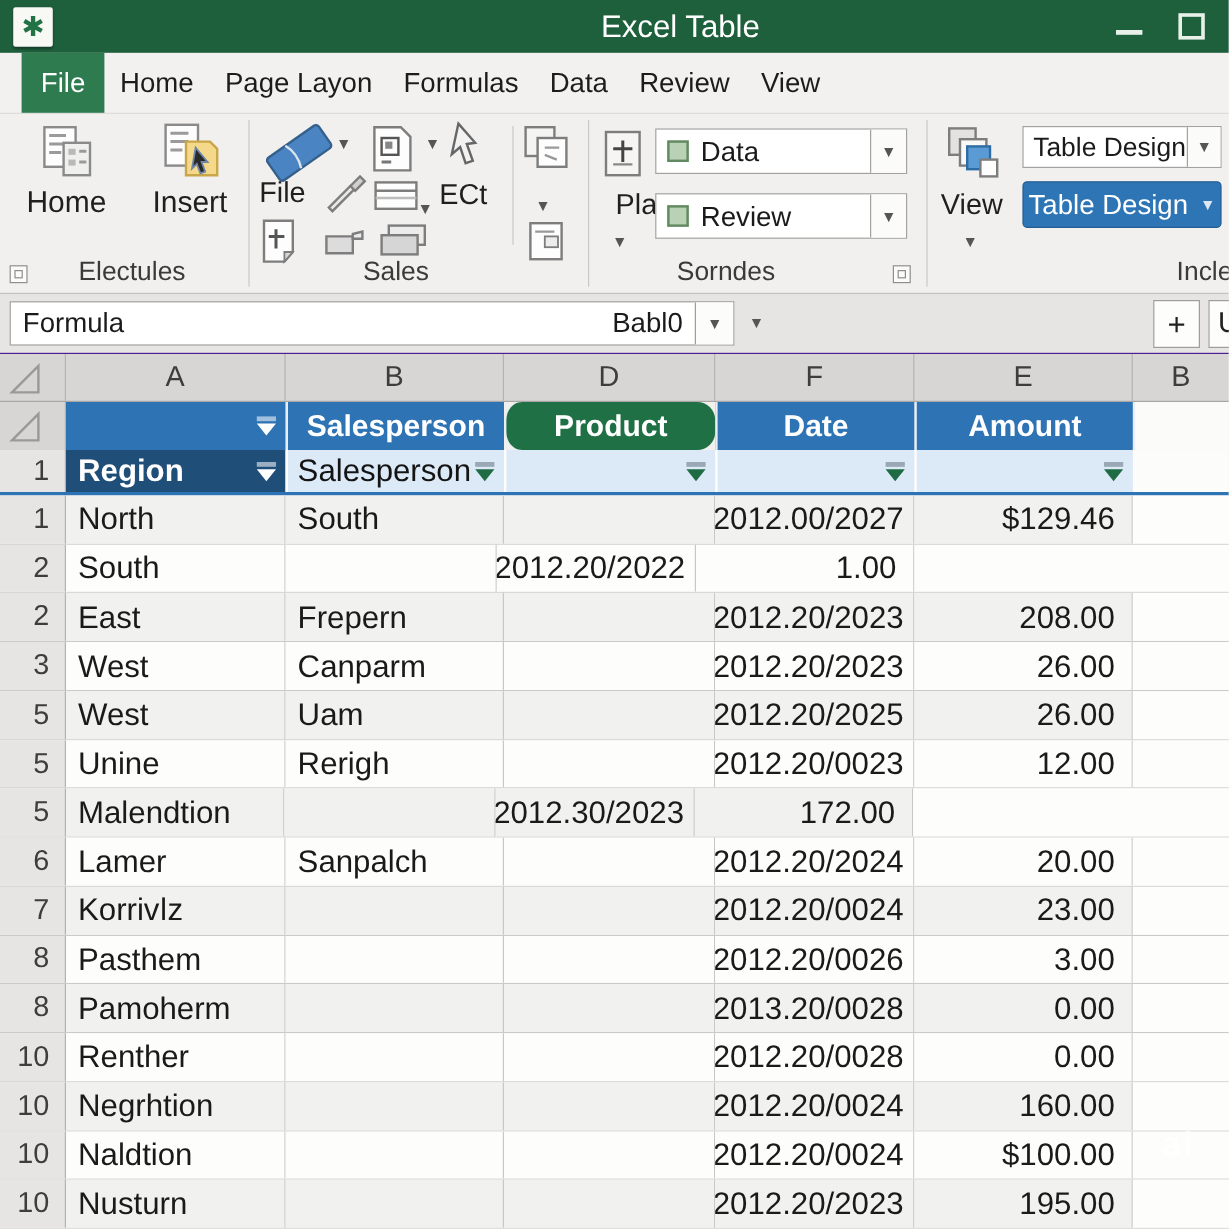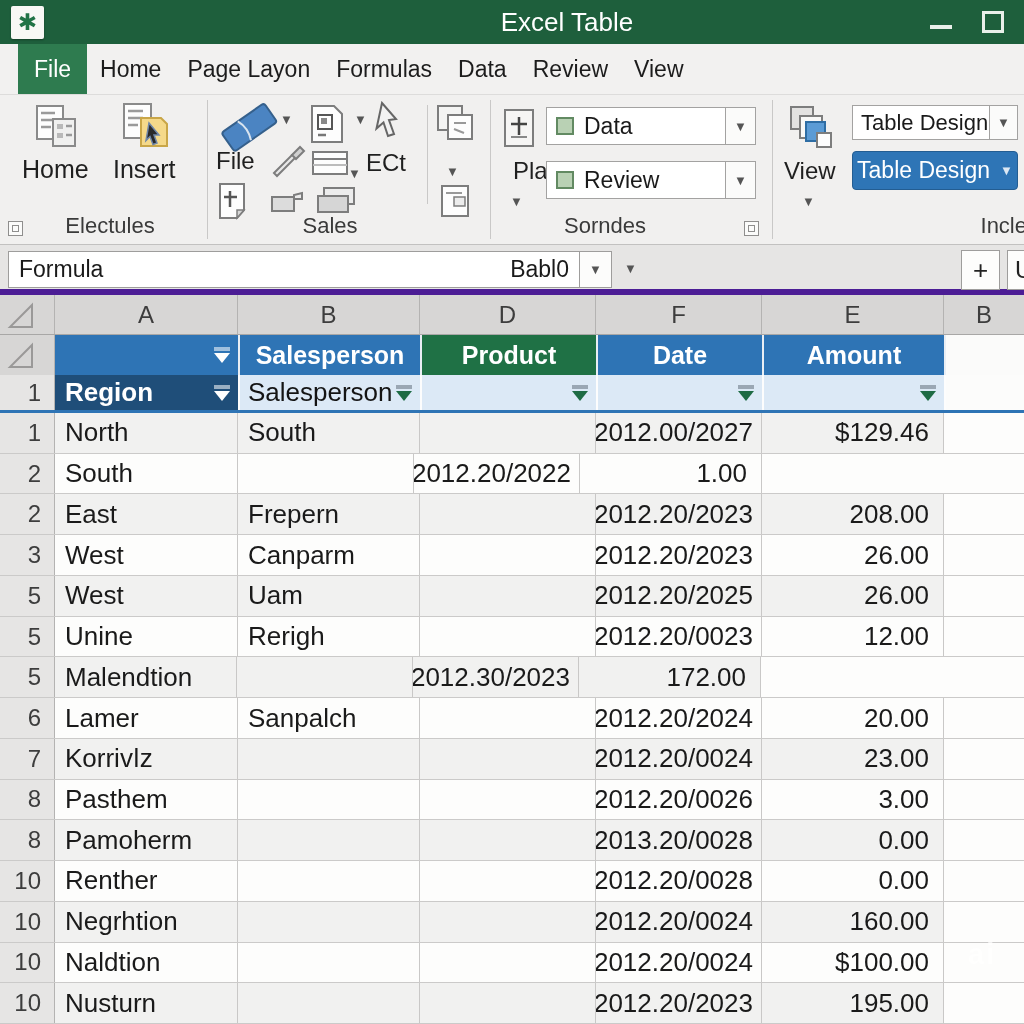"Insert" div.rbtn { left: 113px -> 127px }
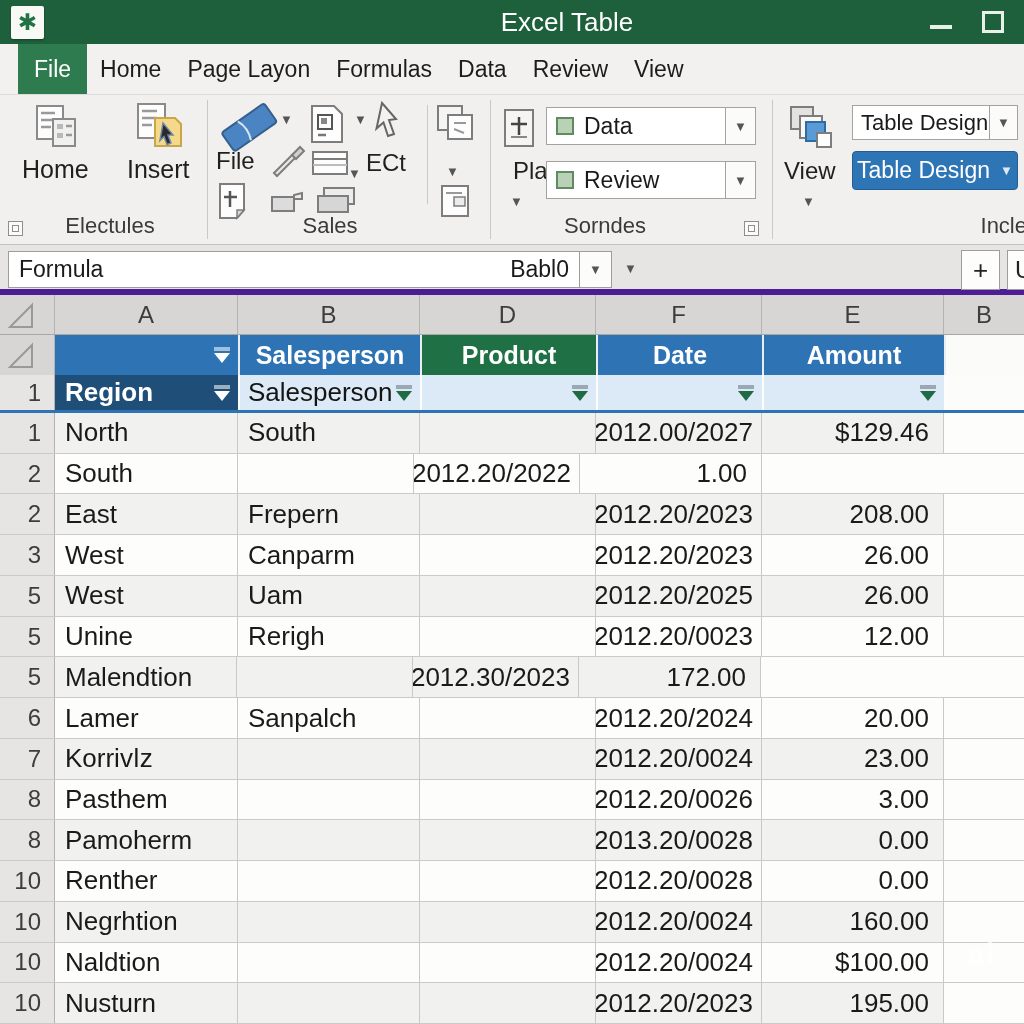"Formula" .formulabar { border-bottom: 6px solid #4c1d95 -> 1px solid #4c1d95 }
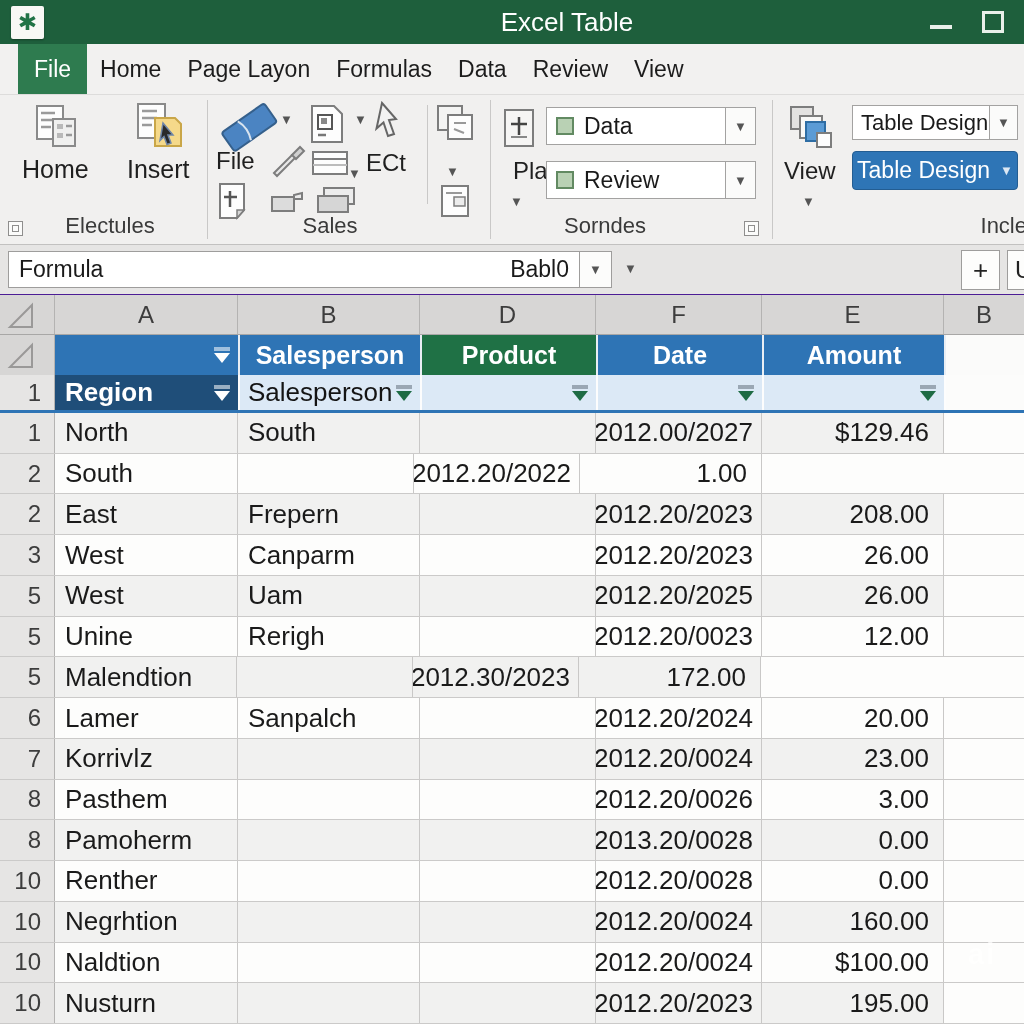"Product" .hcell.green { border-radius: none -> 15px }
